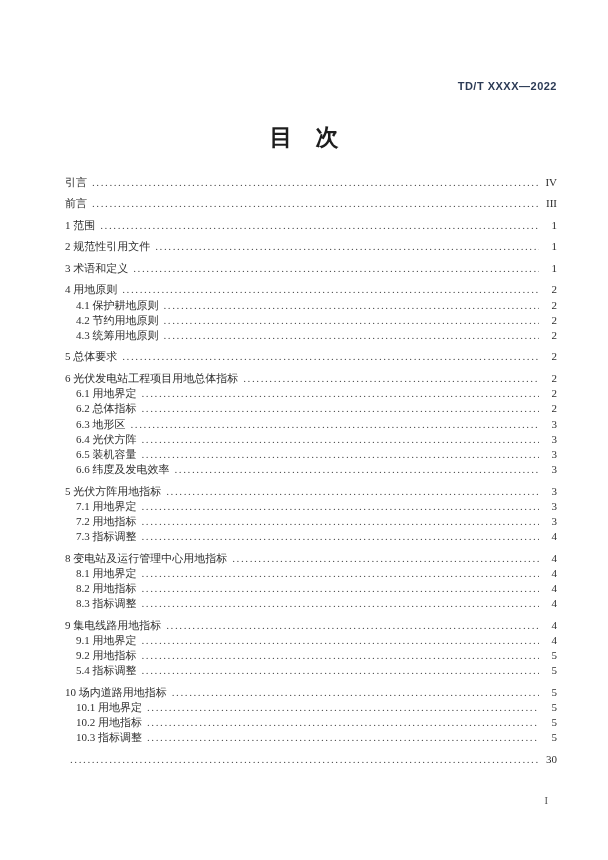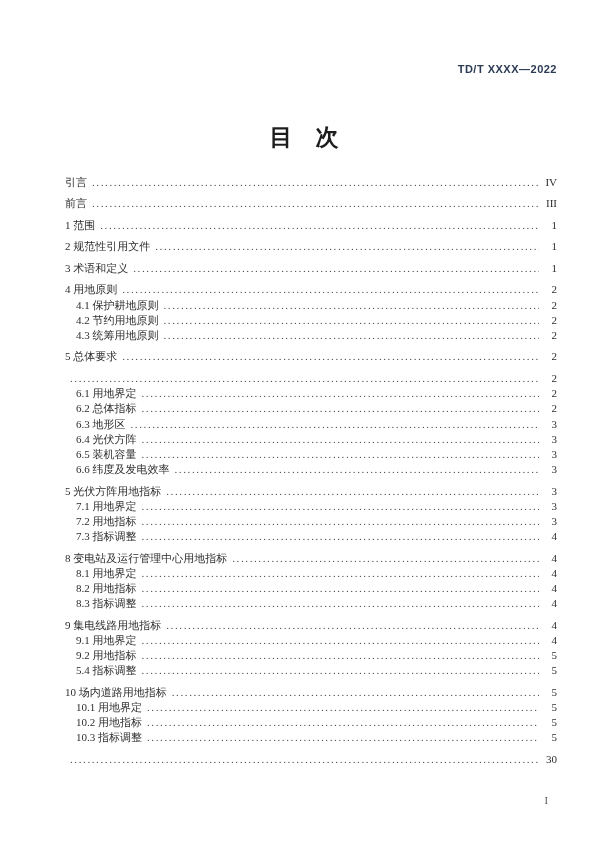"TD/T XXXX—2022" .header-code { top: 63px -> 80px }
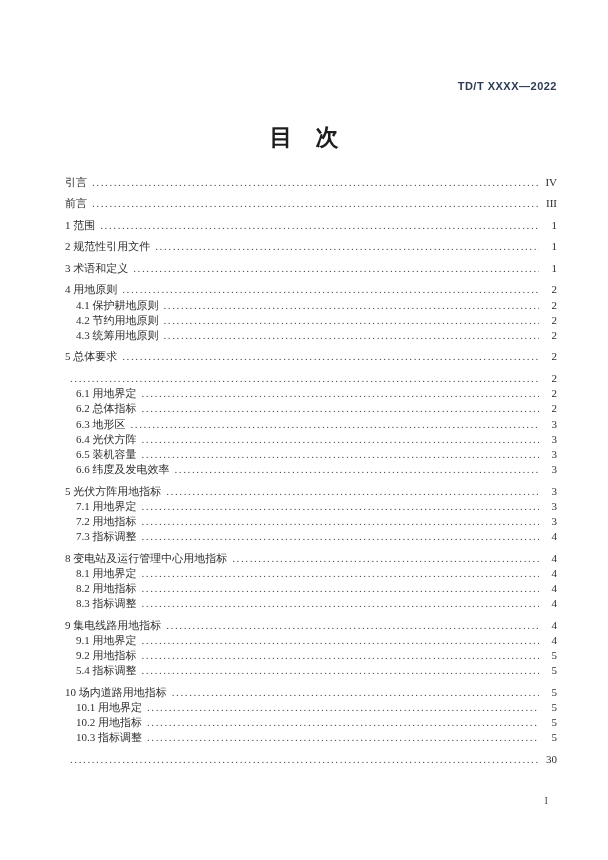"6 光伏发电站工程项目用地总体指标" span.toc-label { html: none -> <span>6 光伏发电站工程项目用地总体指标</span> }
